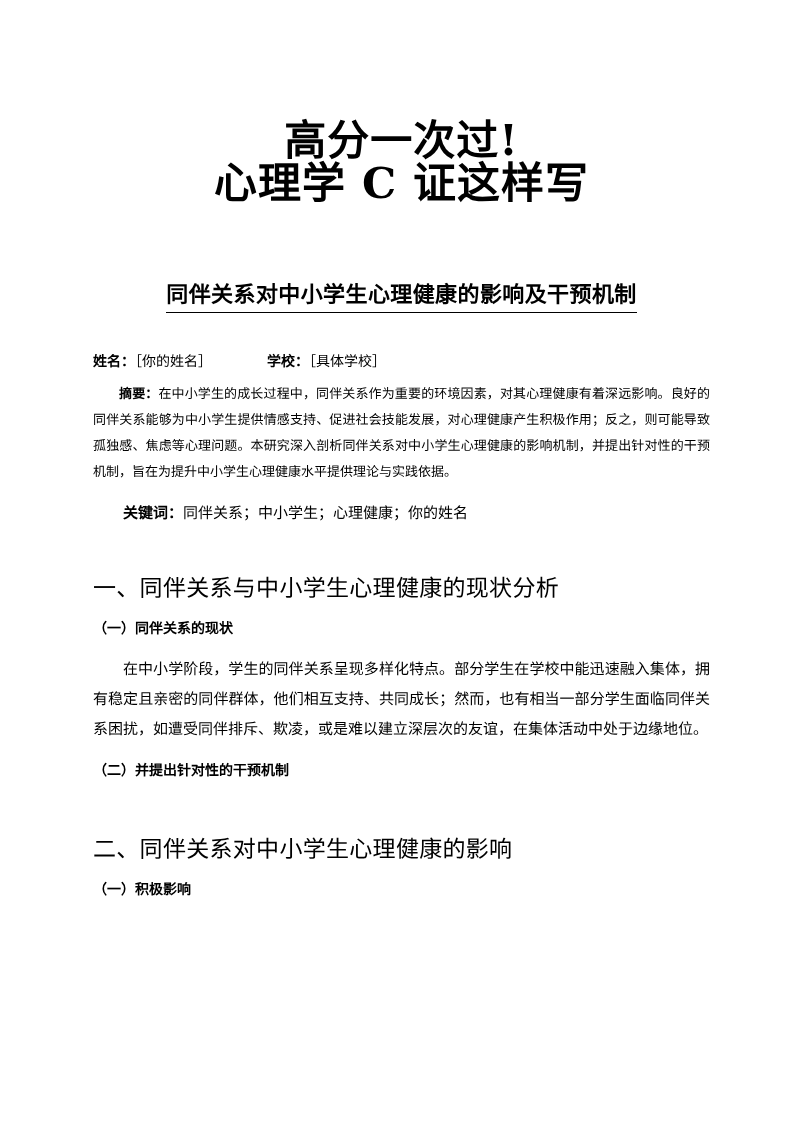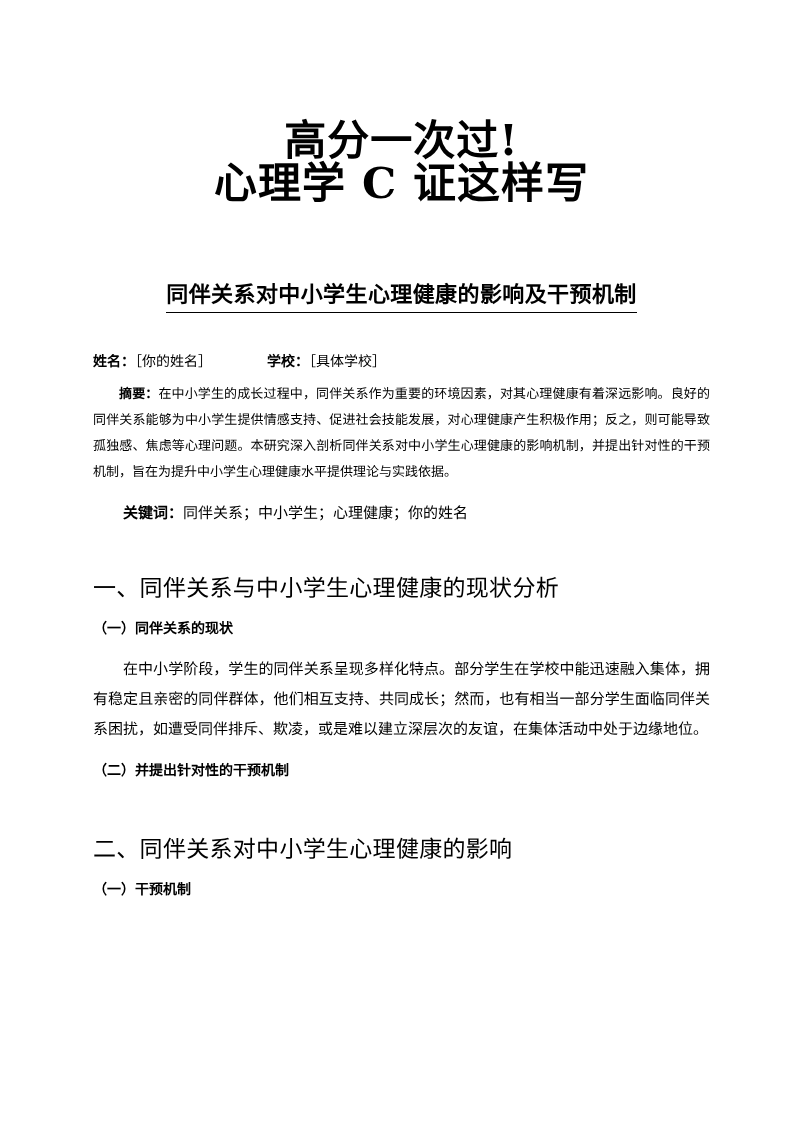"（一）干预机制" h2.h2 { text: 干预机制 -> 积极影响 }
